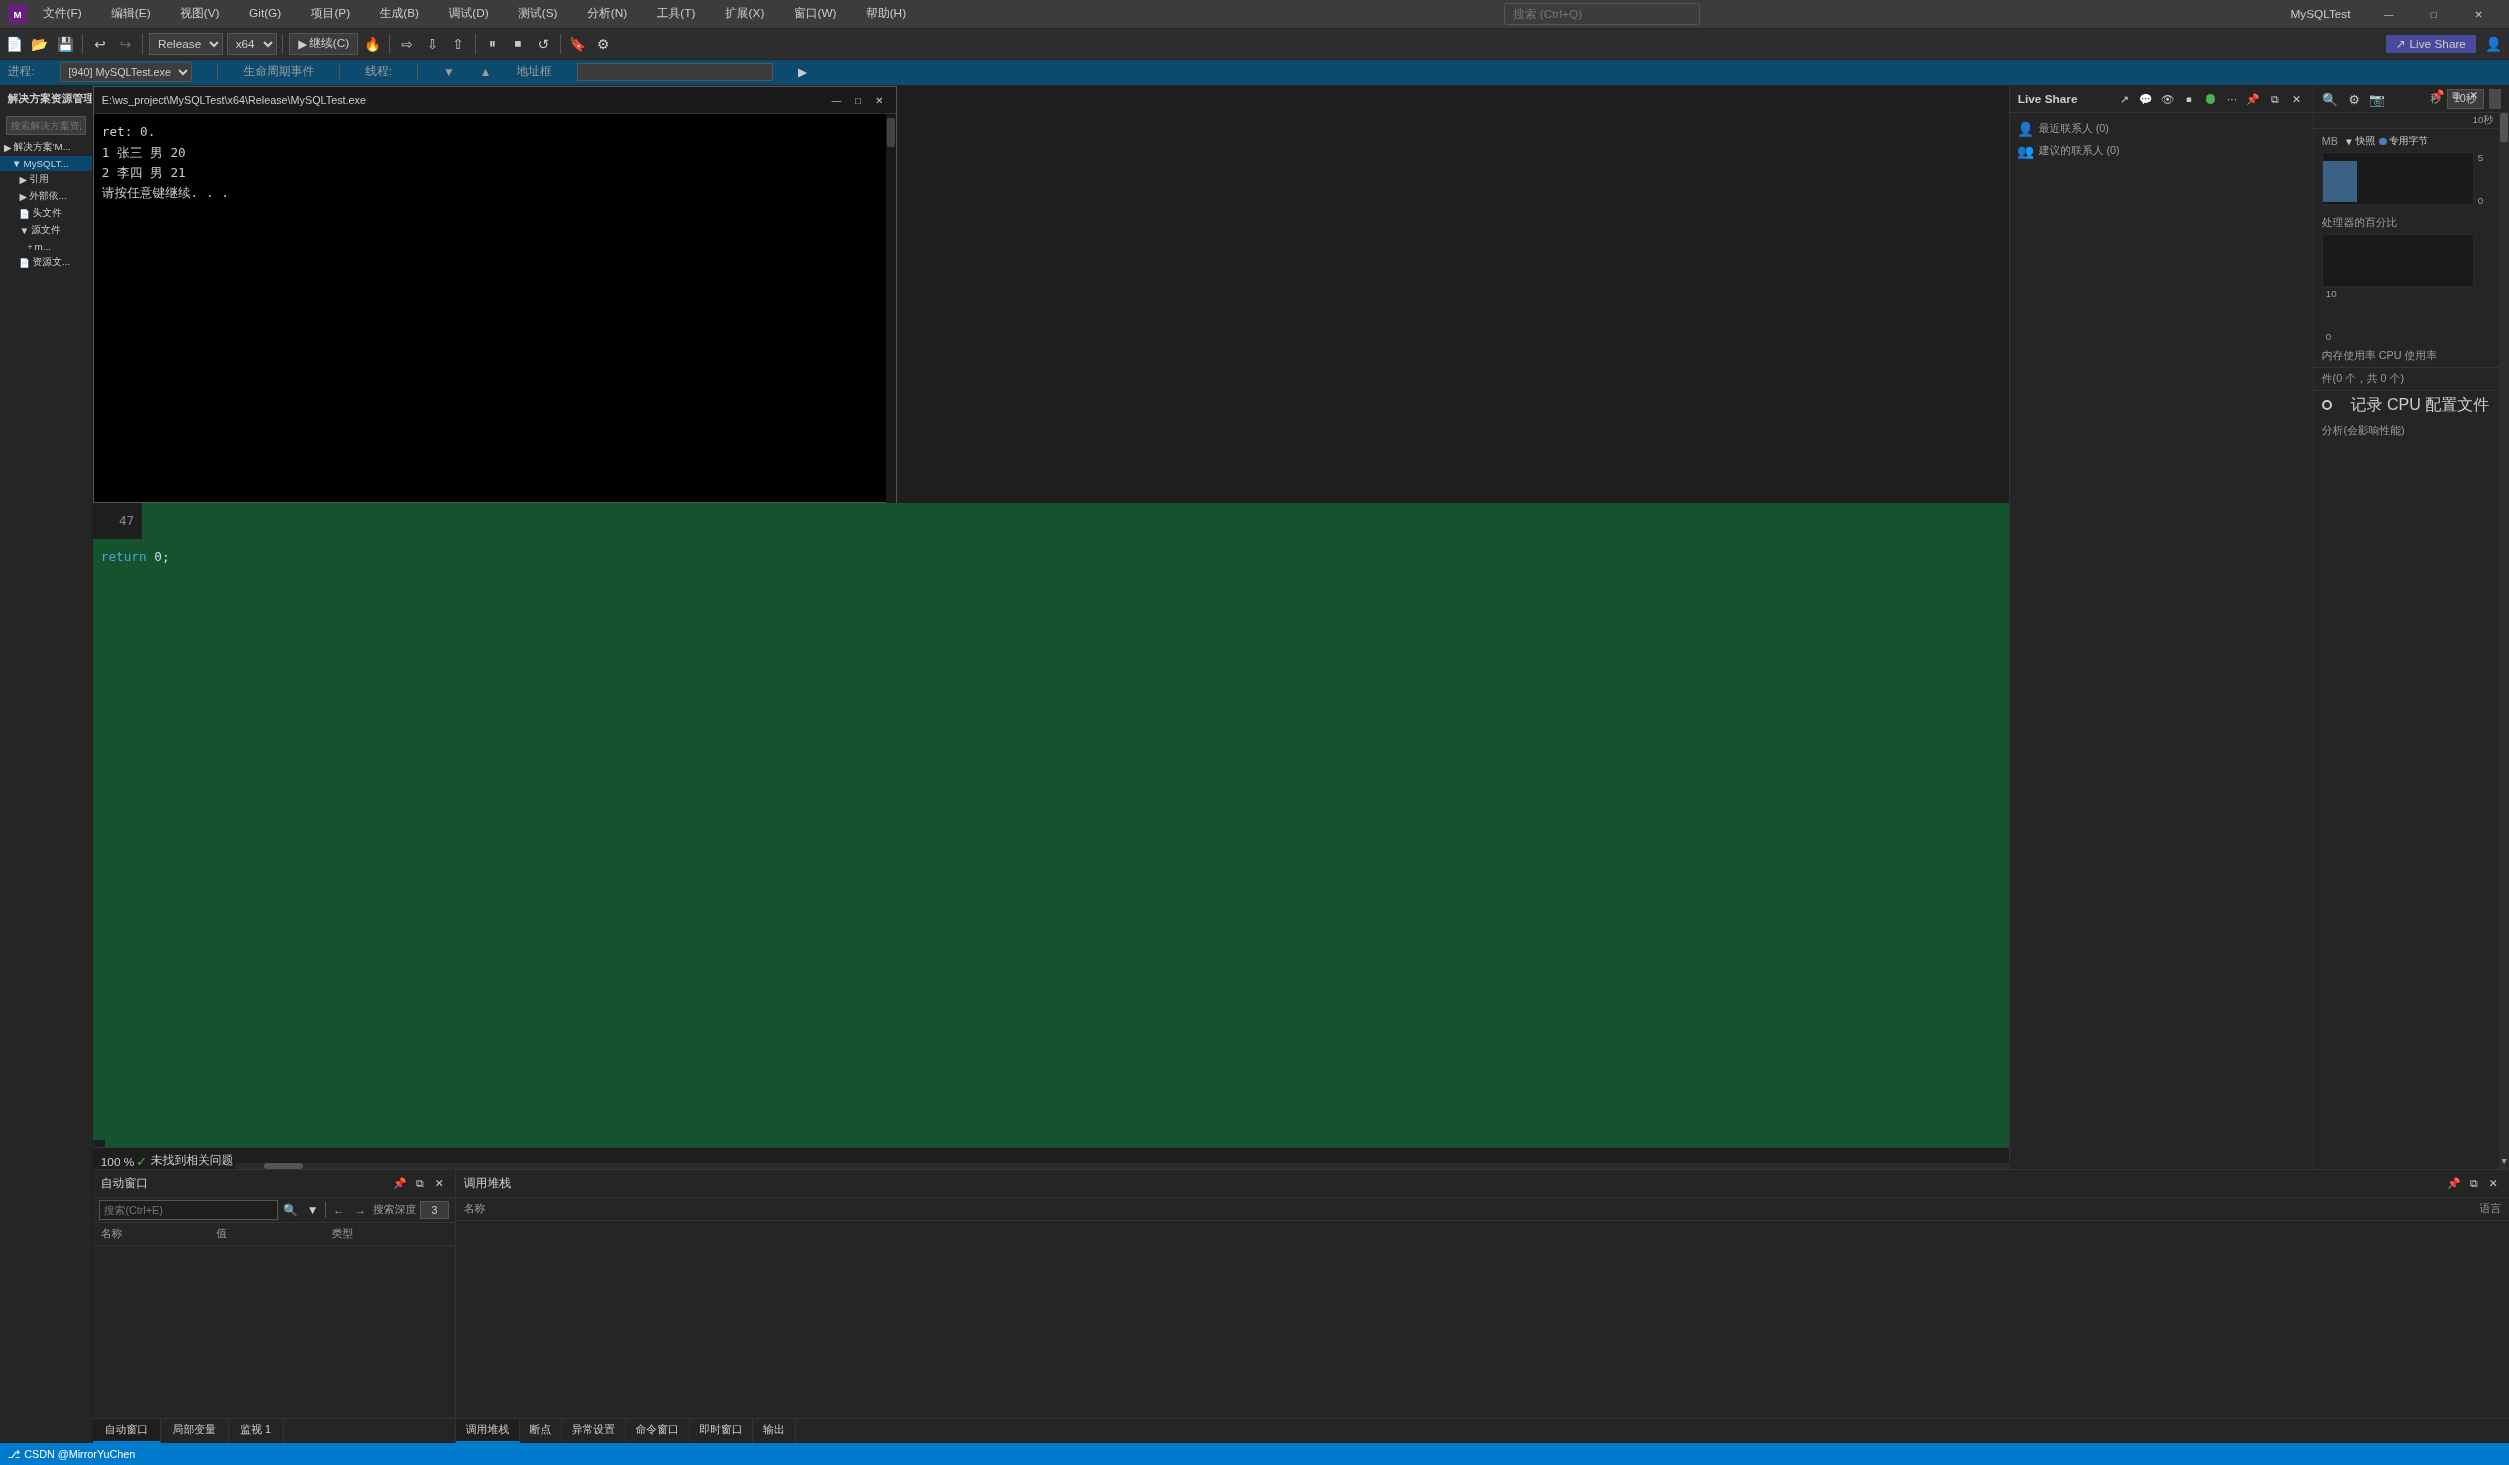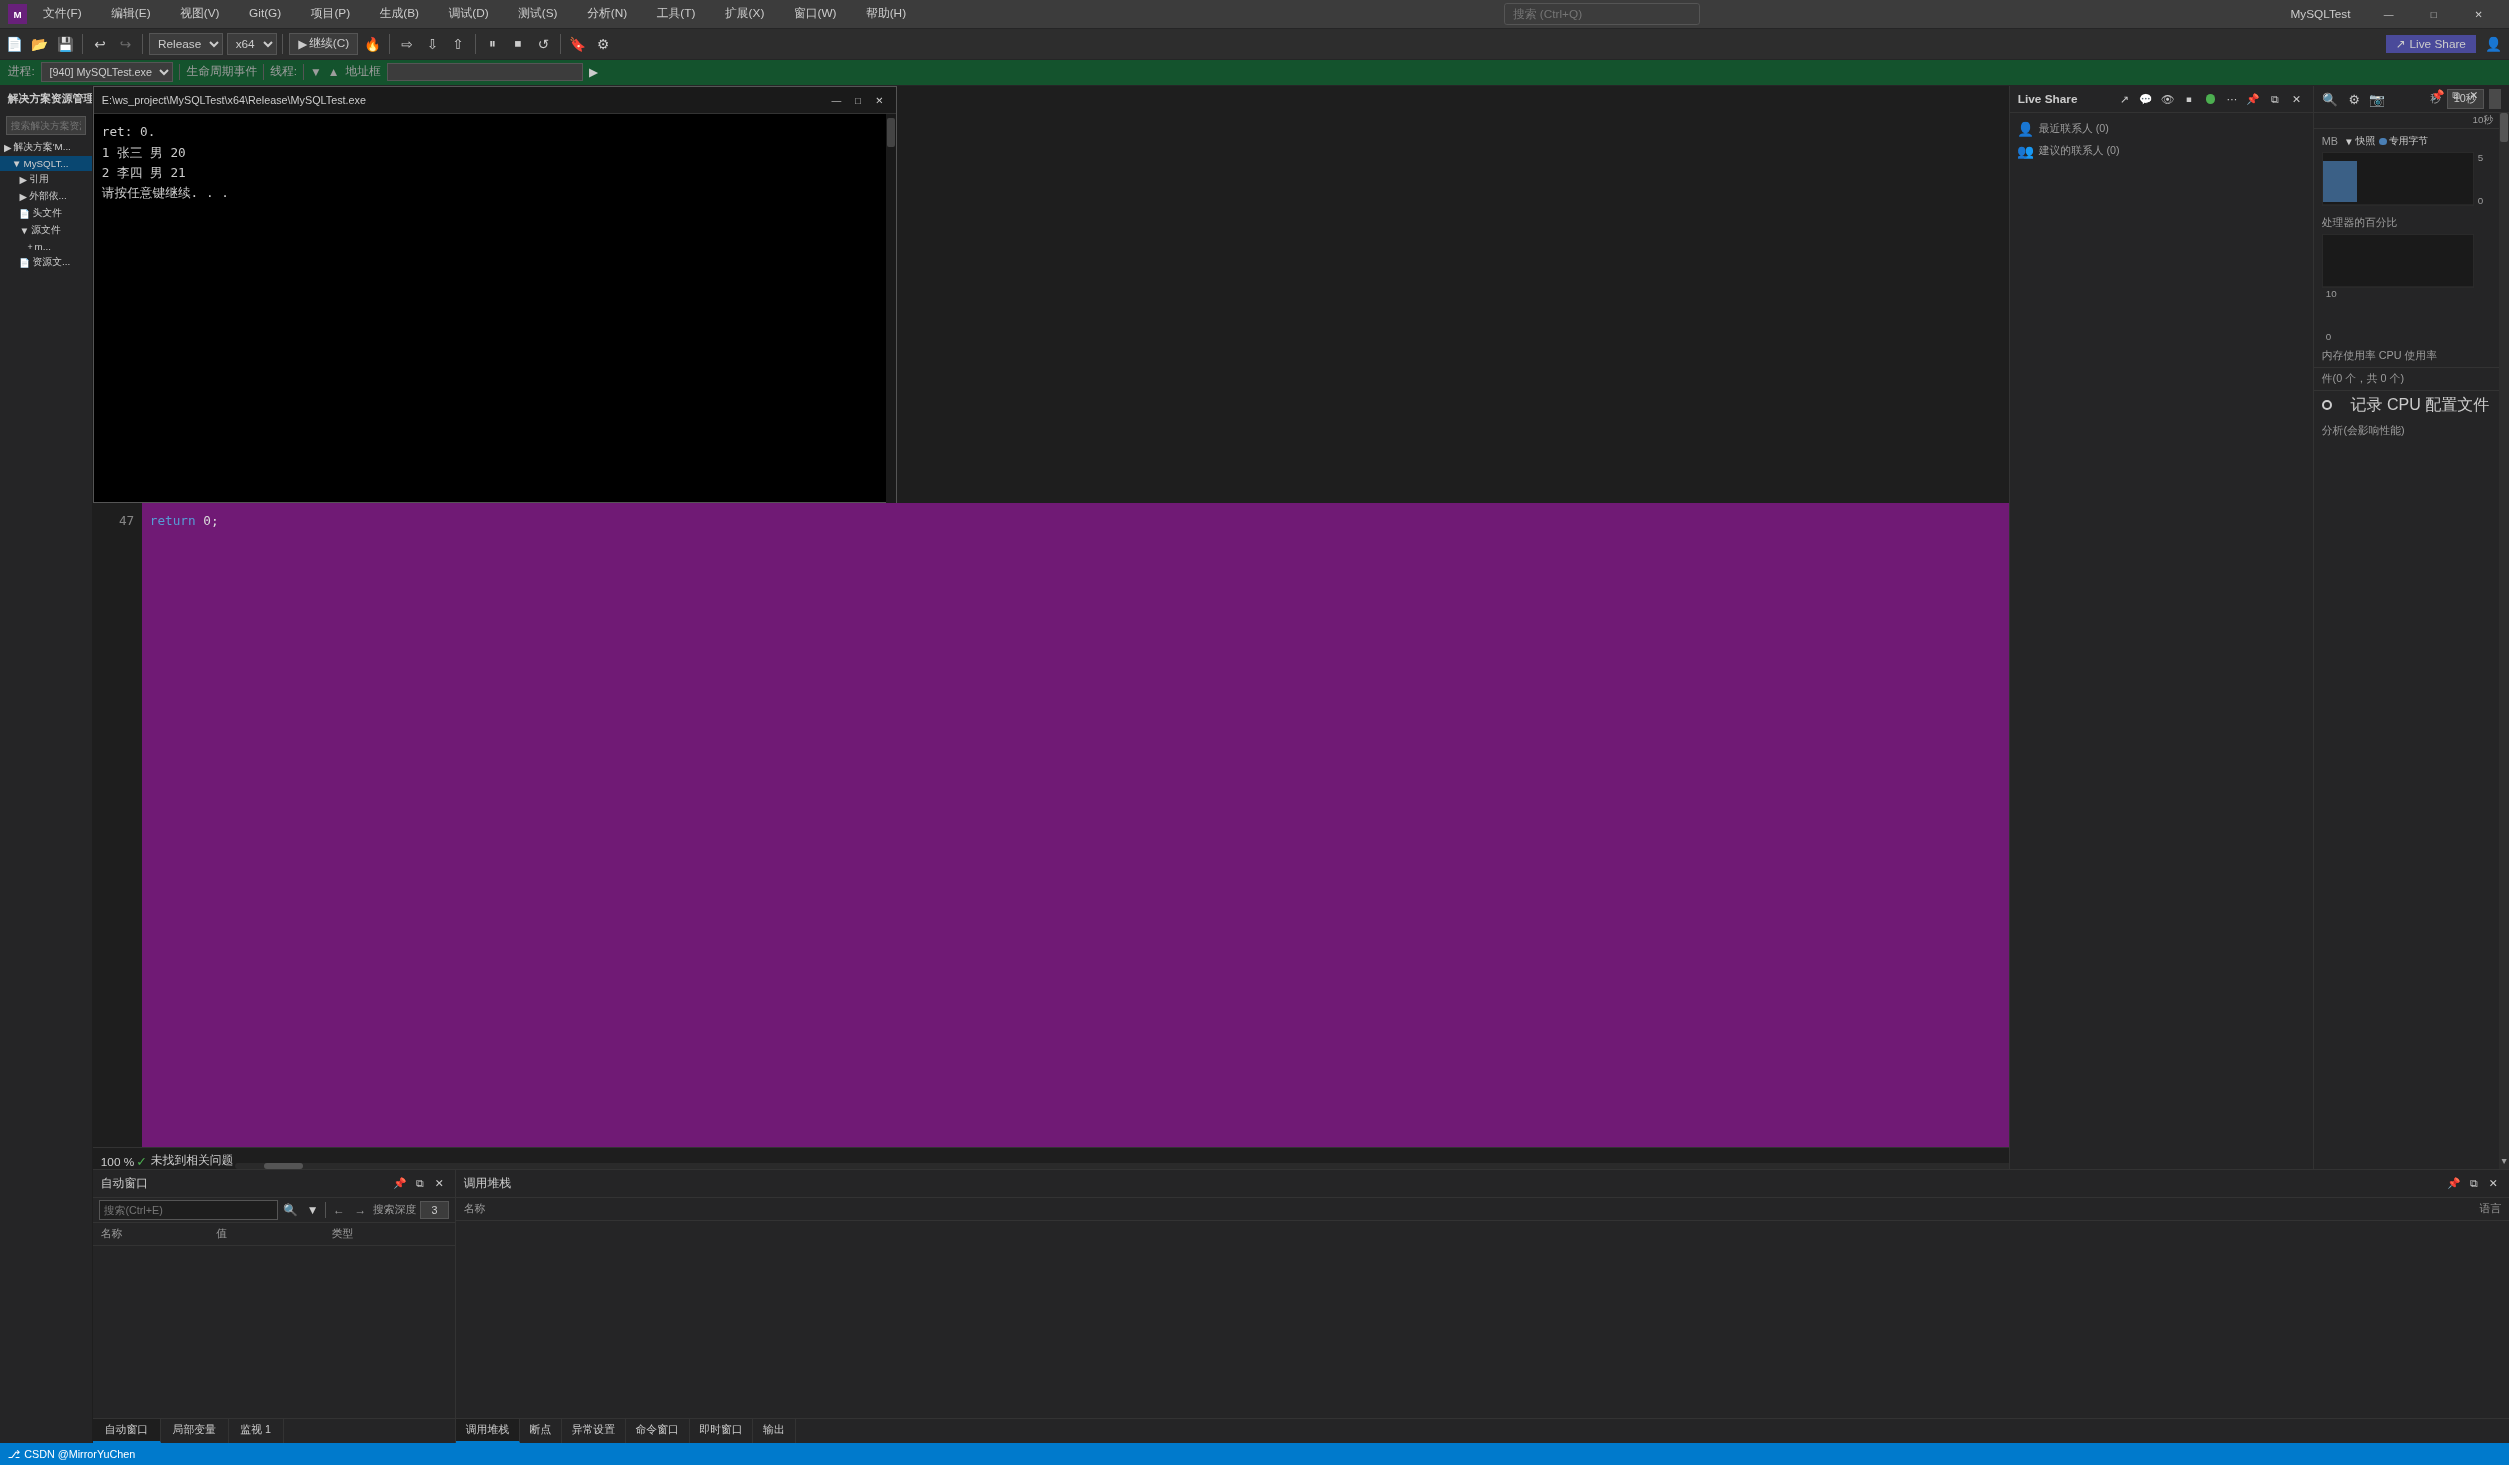"进程:" .processbar { background: #14532d -> #0c4a6e; gap: 6px -> 25px }
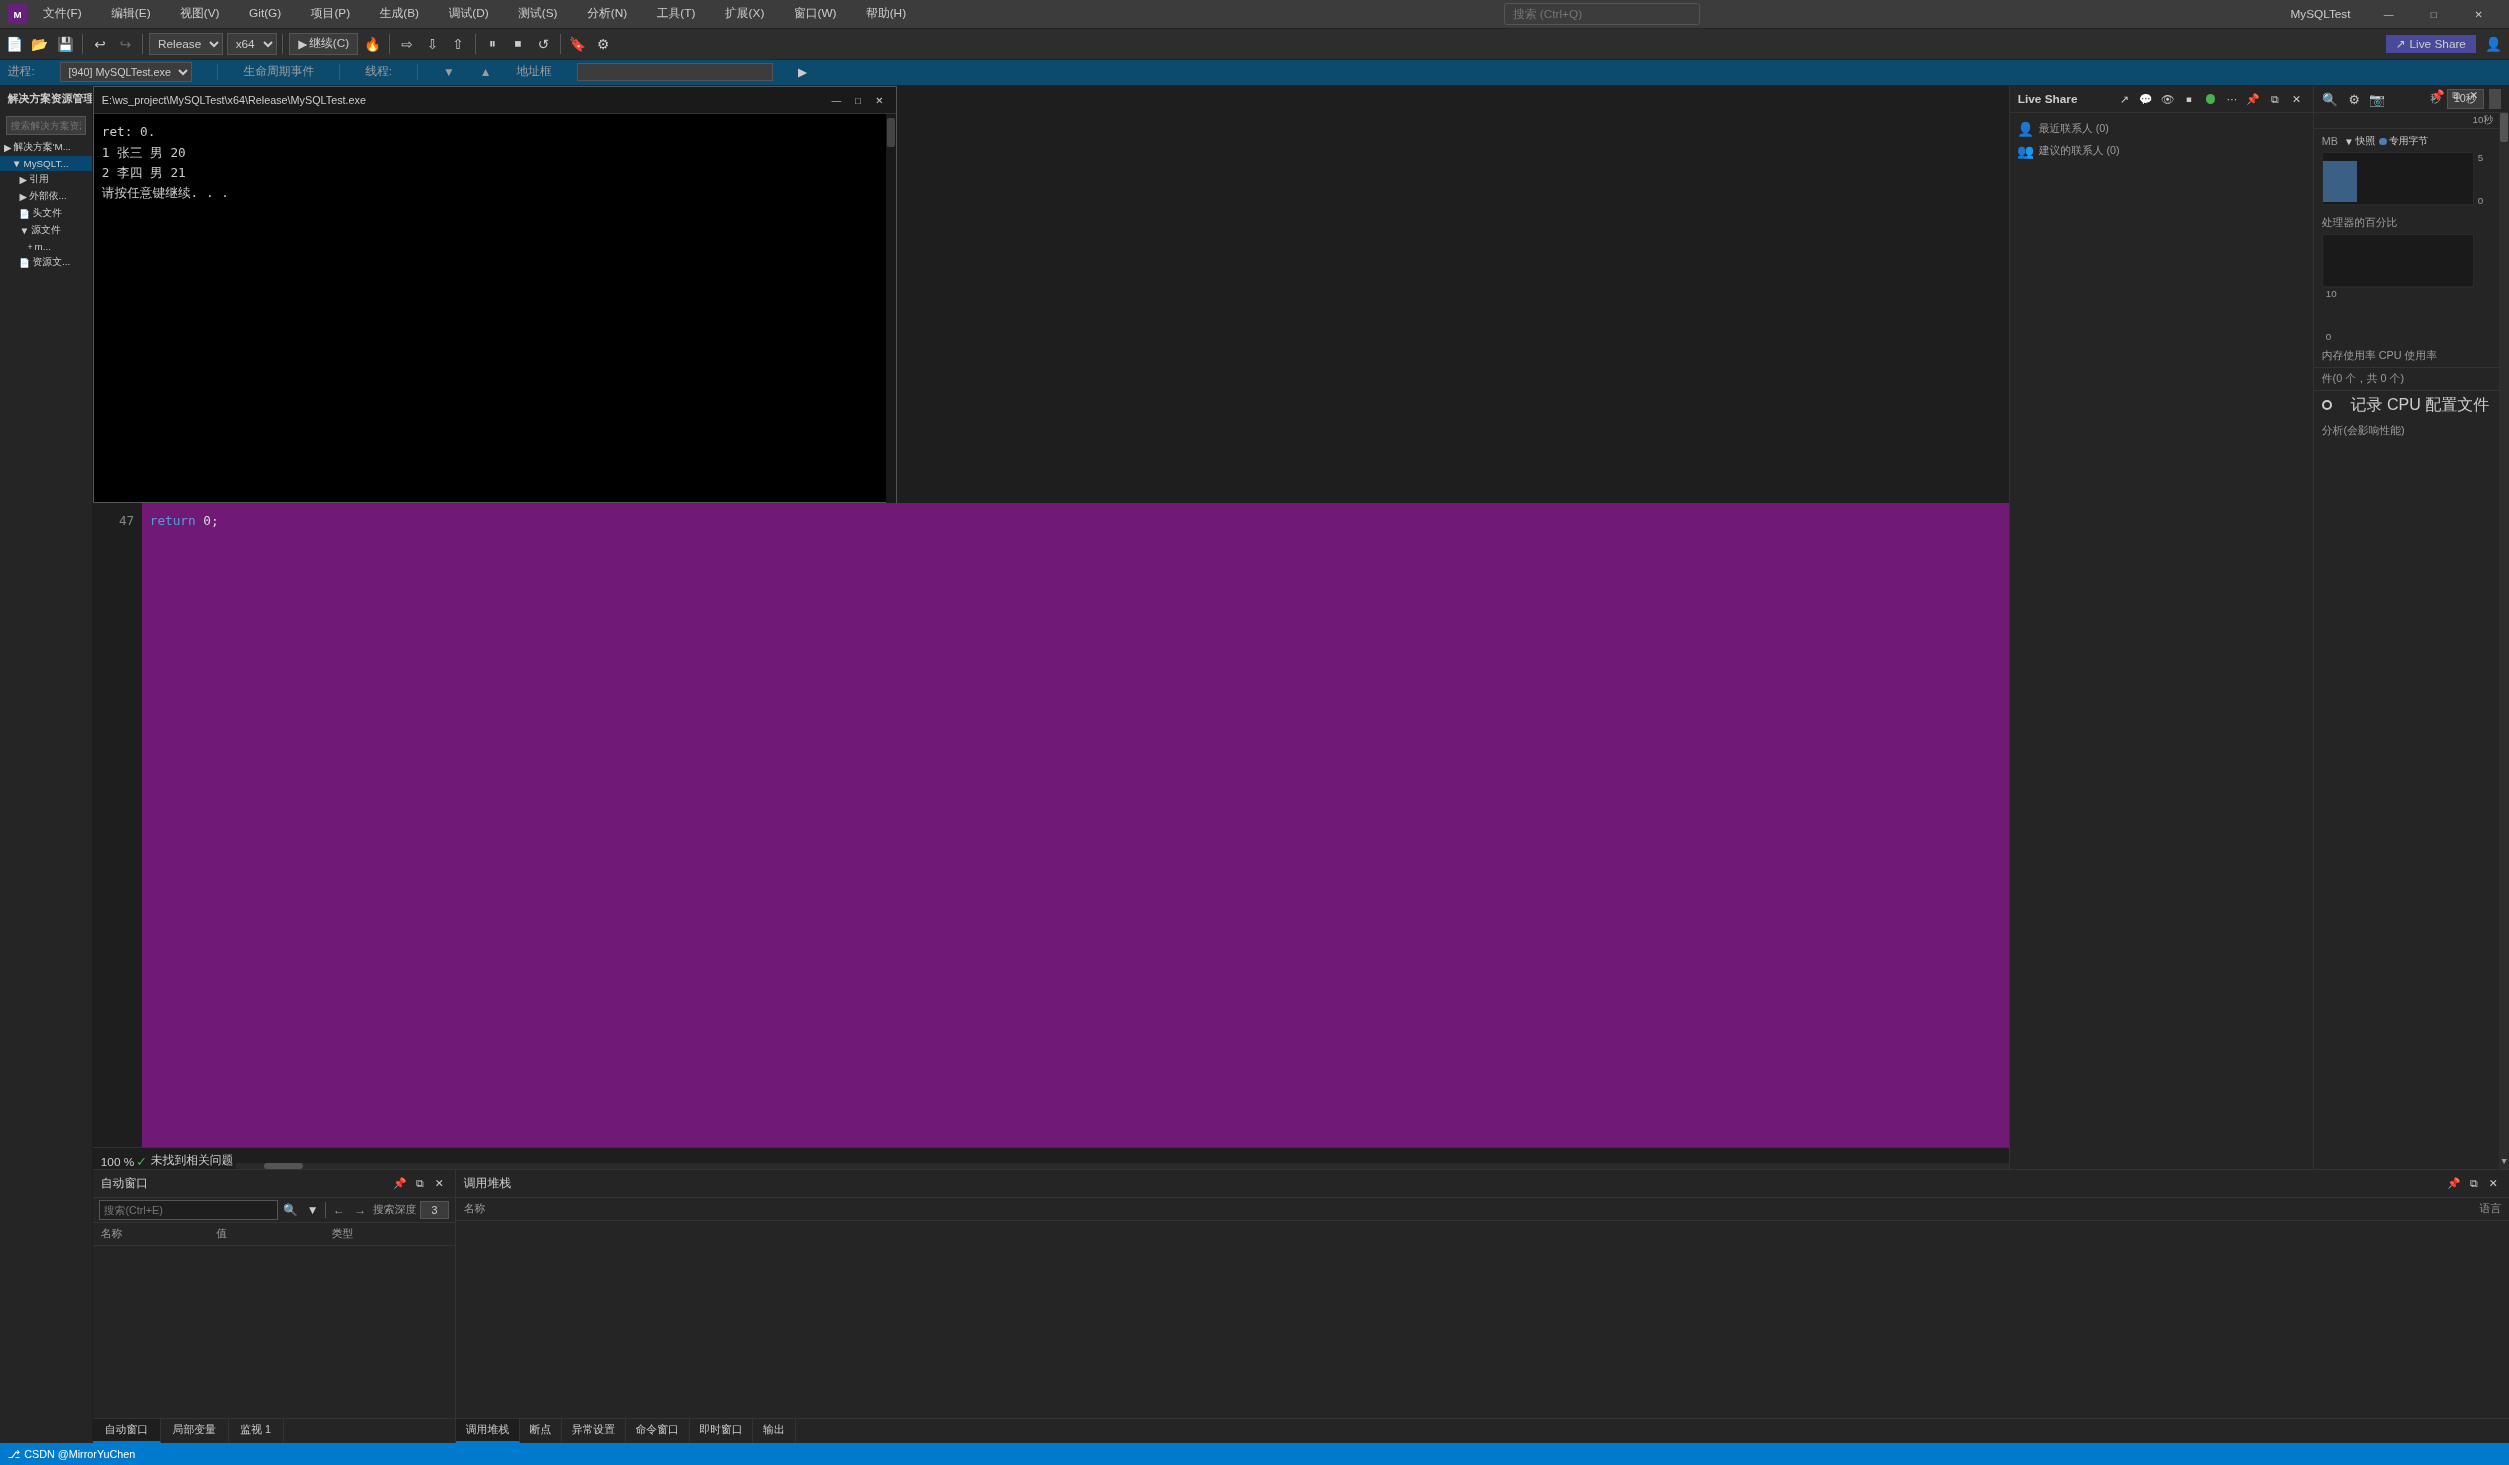"47" .code-section { background: #701a75 -> #14532d; flex-direction: none -> column }
